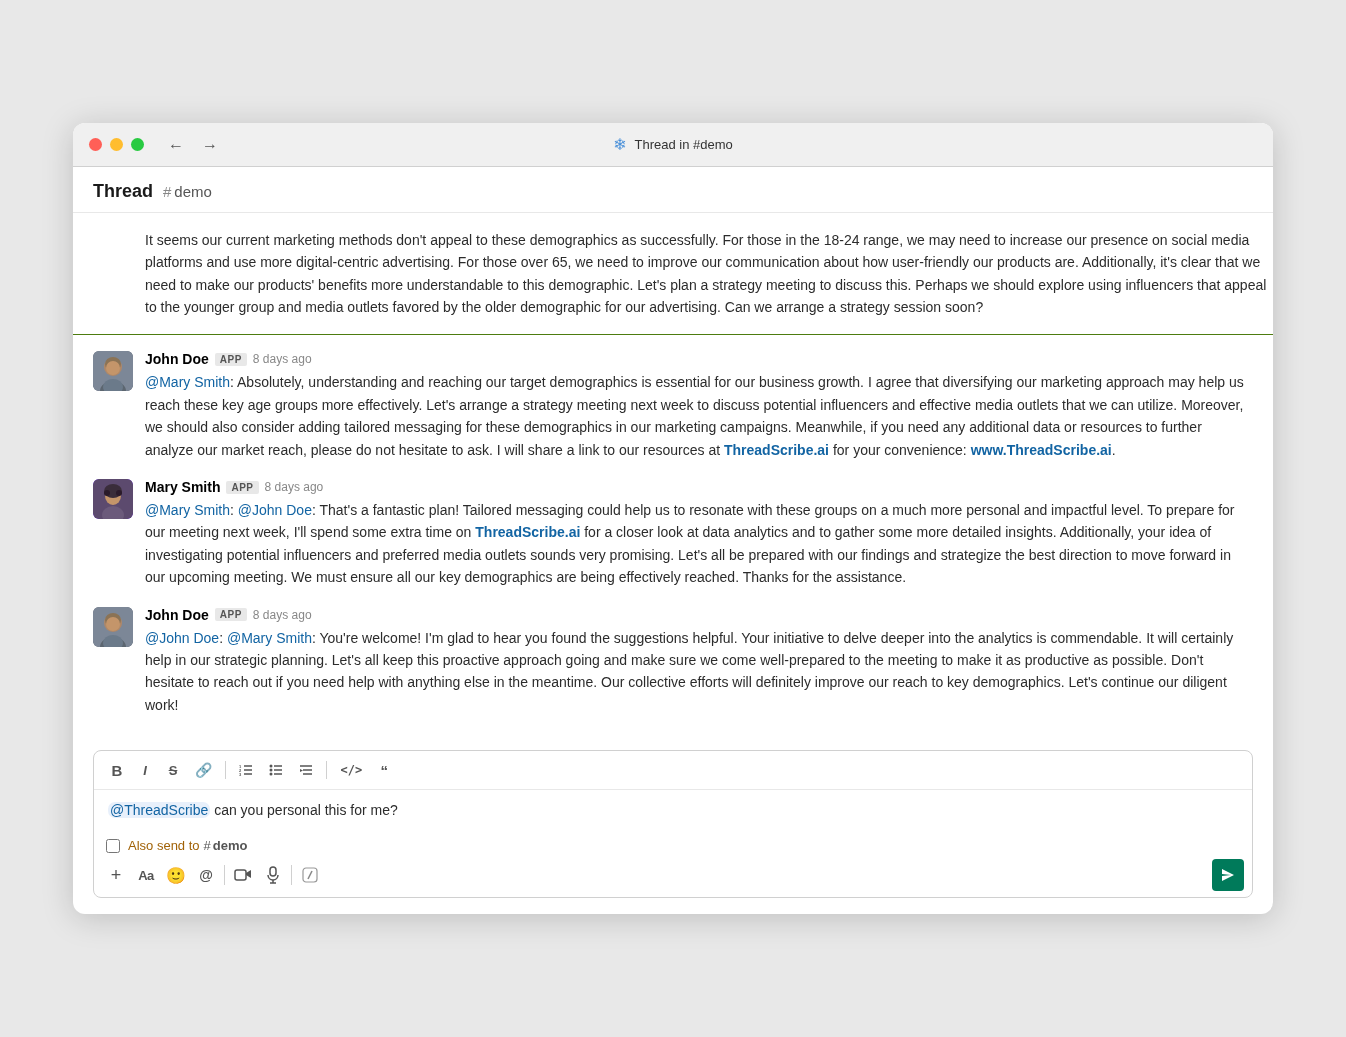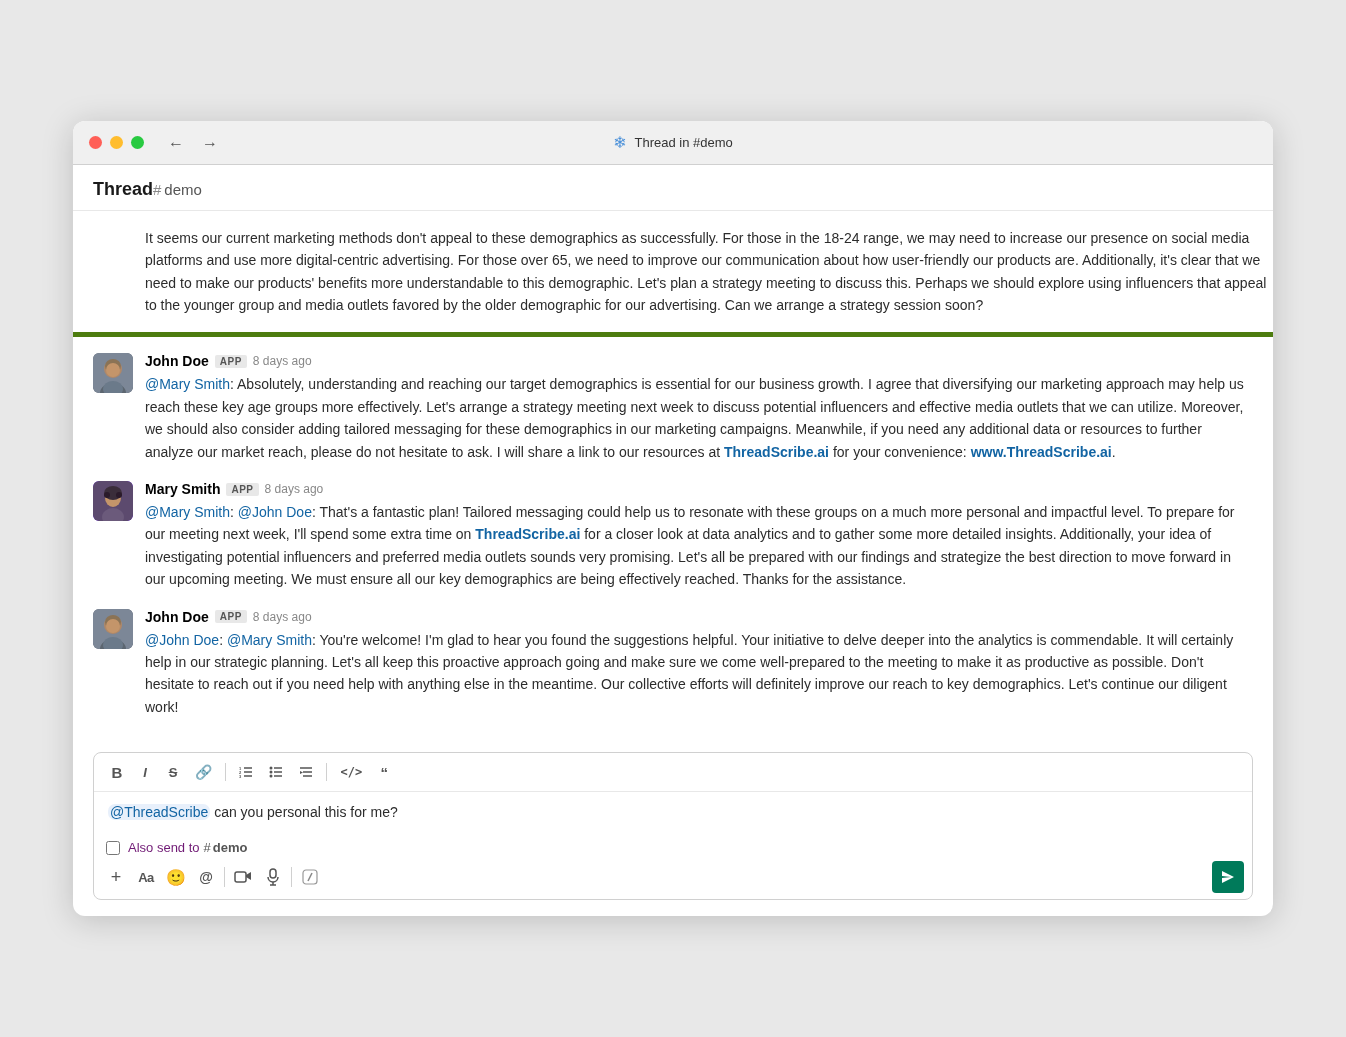"Thread" .header-bar { gap: none -> 10px }
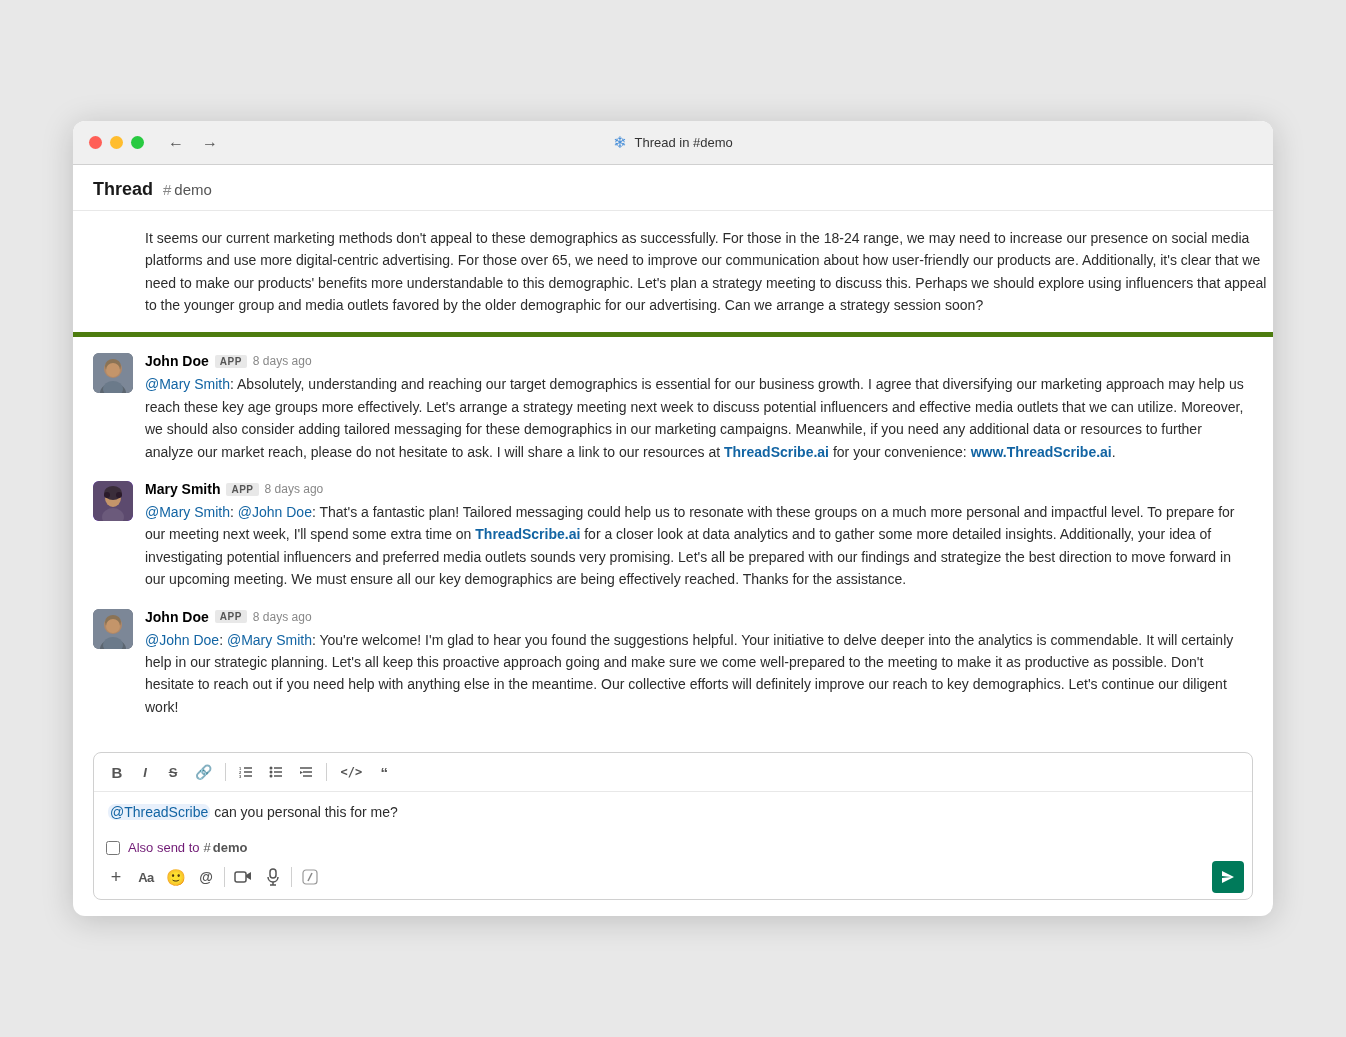"It seems our current marketing" .top-message { border-bottom: 5px solid #4d7c0f -> 1px solid #4d7c0f }
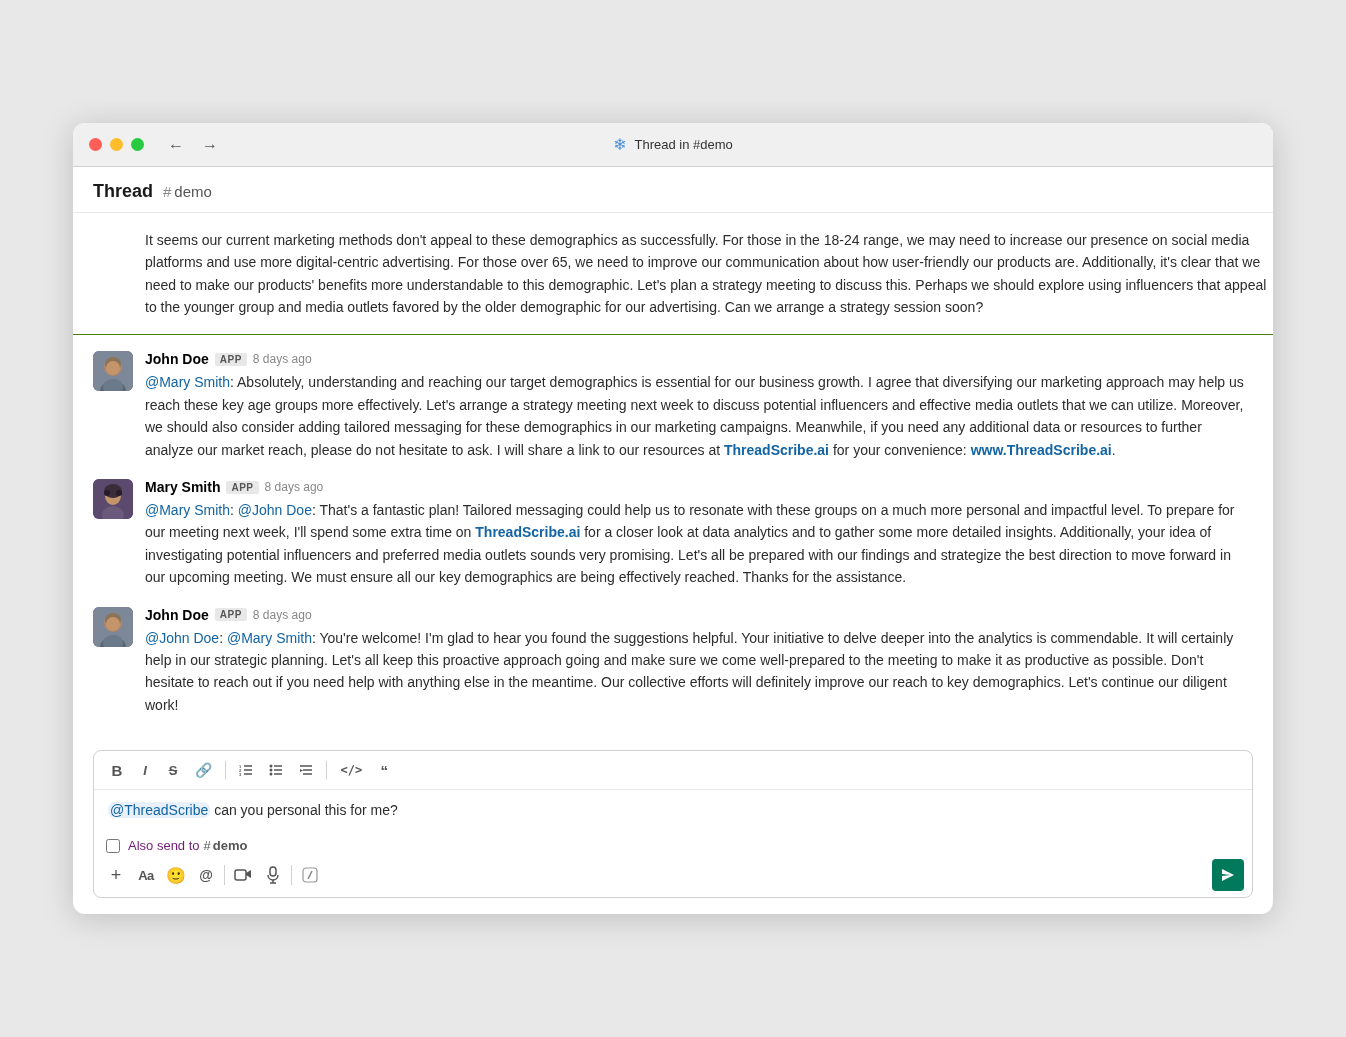"Also send to" span { color: #701a75 -> #a16207 }
